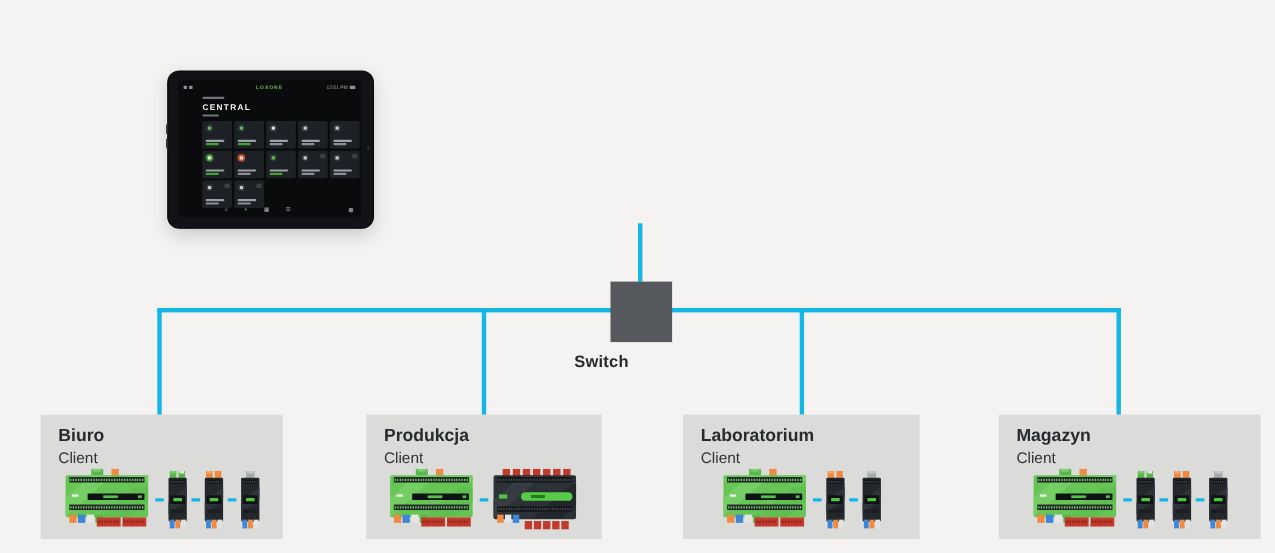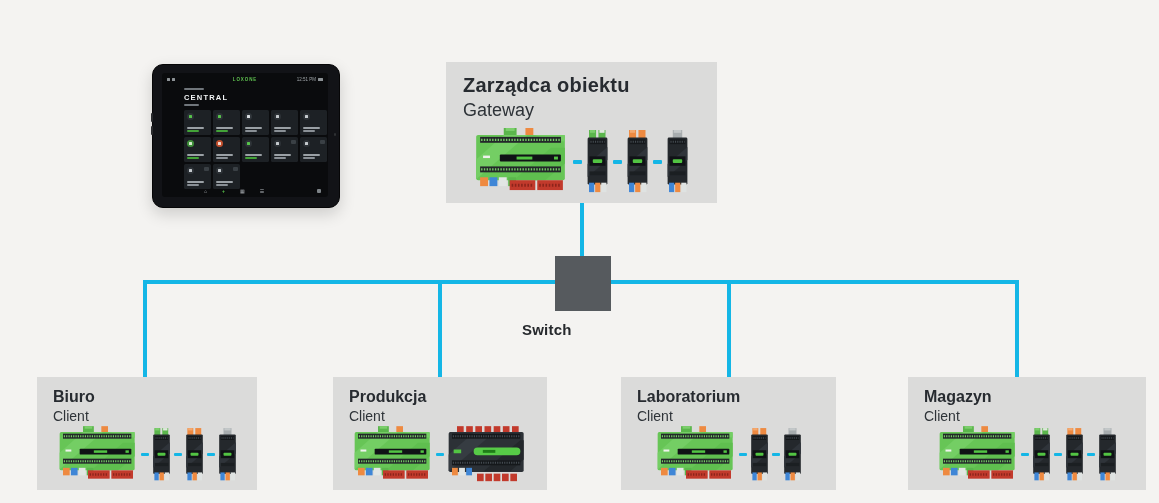"Zarządca obiektu" div.panel { html: <div> <div>Zarządca obiektu</div> <div>Gateway</div> <div> <svg> <use></use> </svg> <div></div> <svg> <use></use> </svg> <div></div> <svg> <use></use> </svg> <div></div> <svg> <use></use> </svg> </div> </div> -> none }
